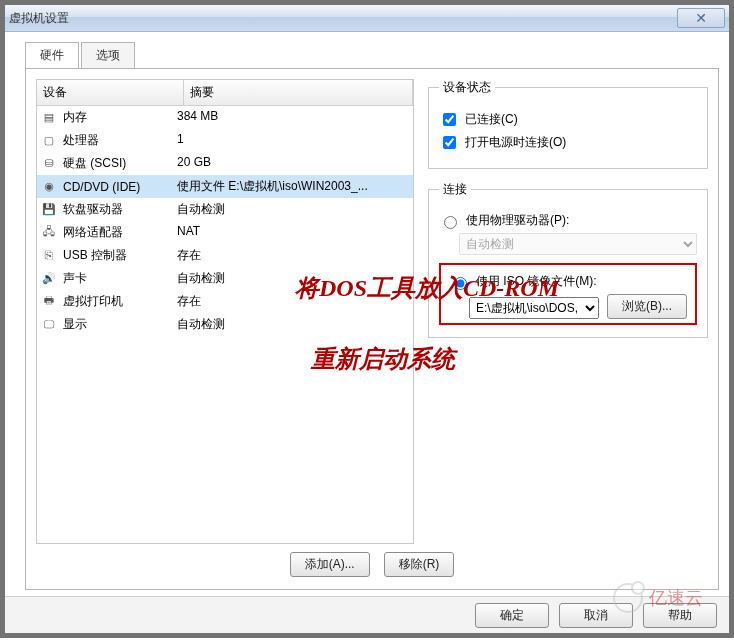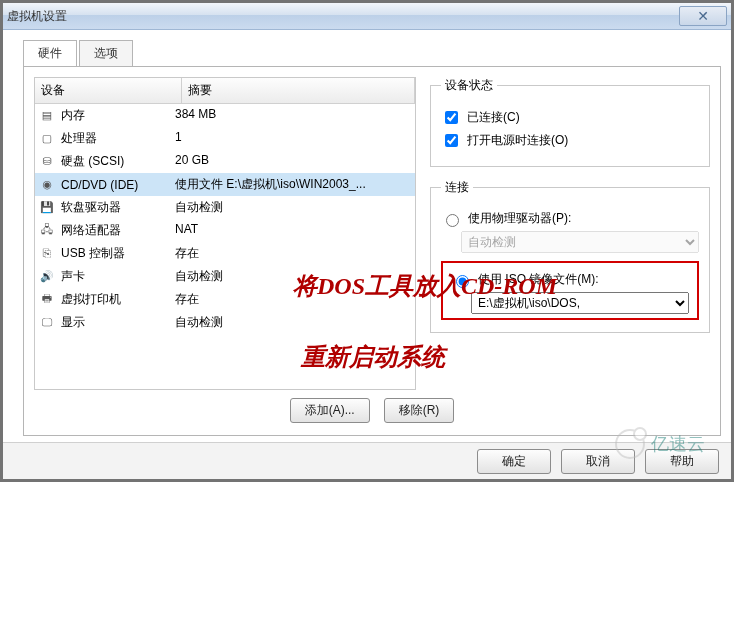"虚拟机设置" .window { border: 3px solid #737373 -> 5px solid #737373; height: 482px -> 638px }
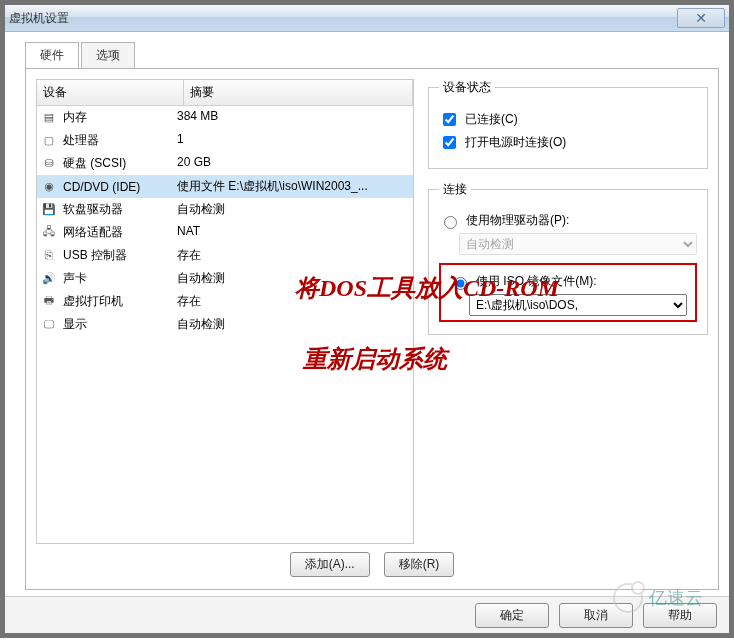"浏览(B)..." button.btn { html: none -> <button>浏览(B)...</button> }
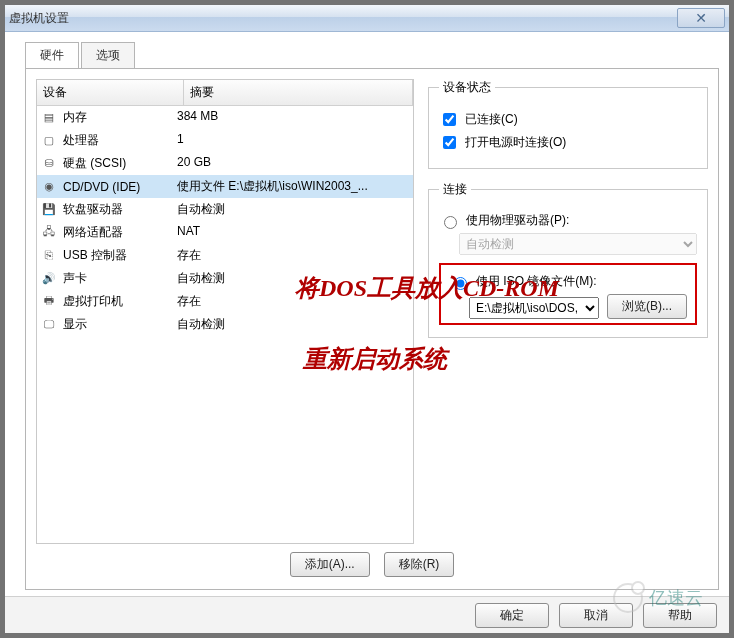"重新启动系统" div.ann { left: 298px -> 306px }
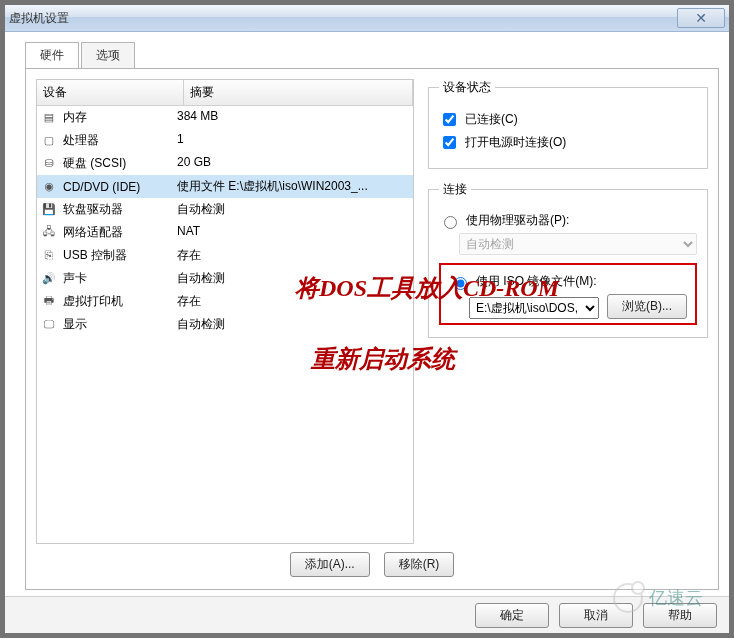"亿速云" .watermark { color: #0f766e -> #b91c1c }
